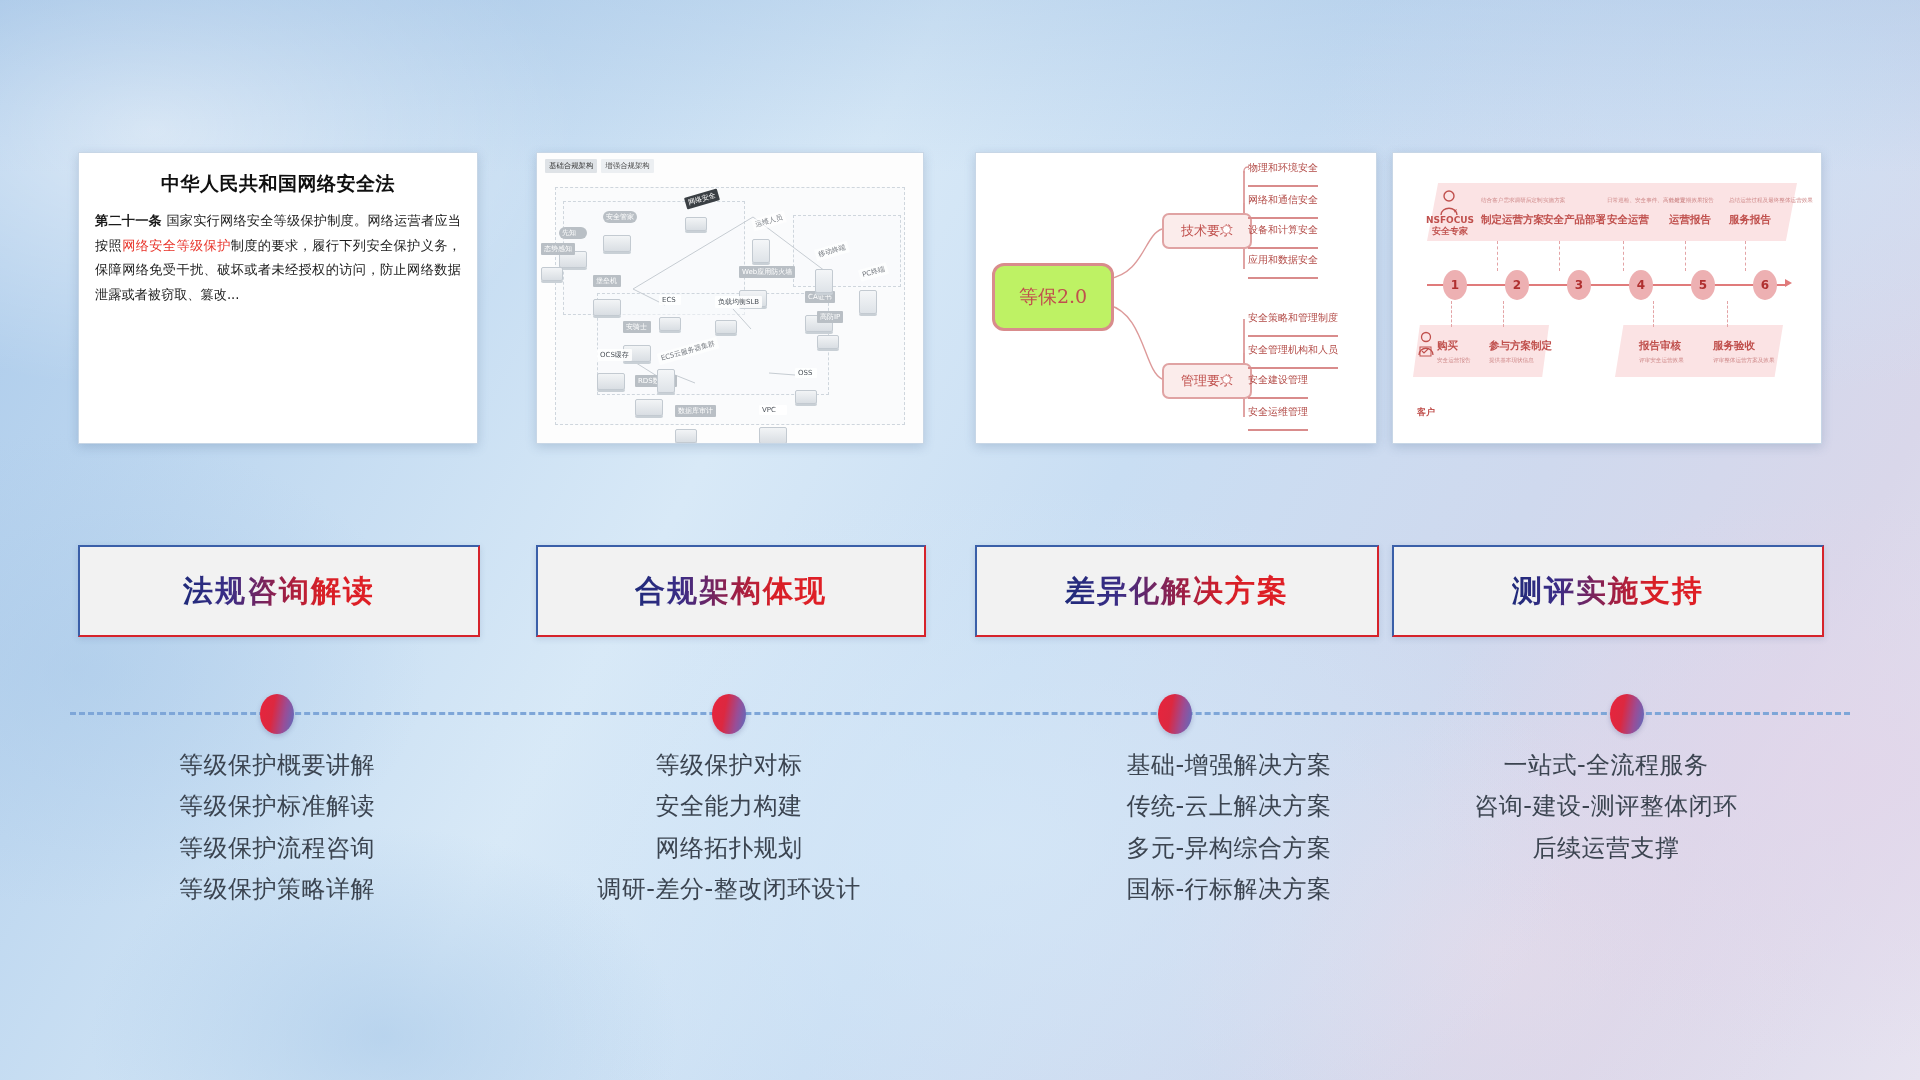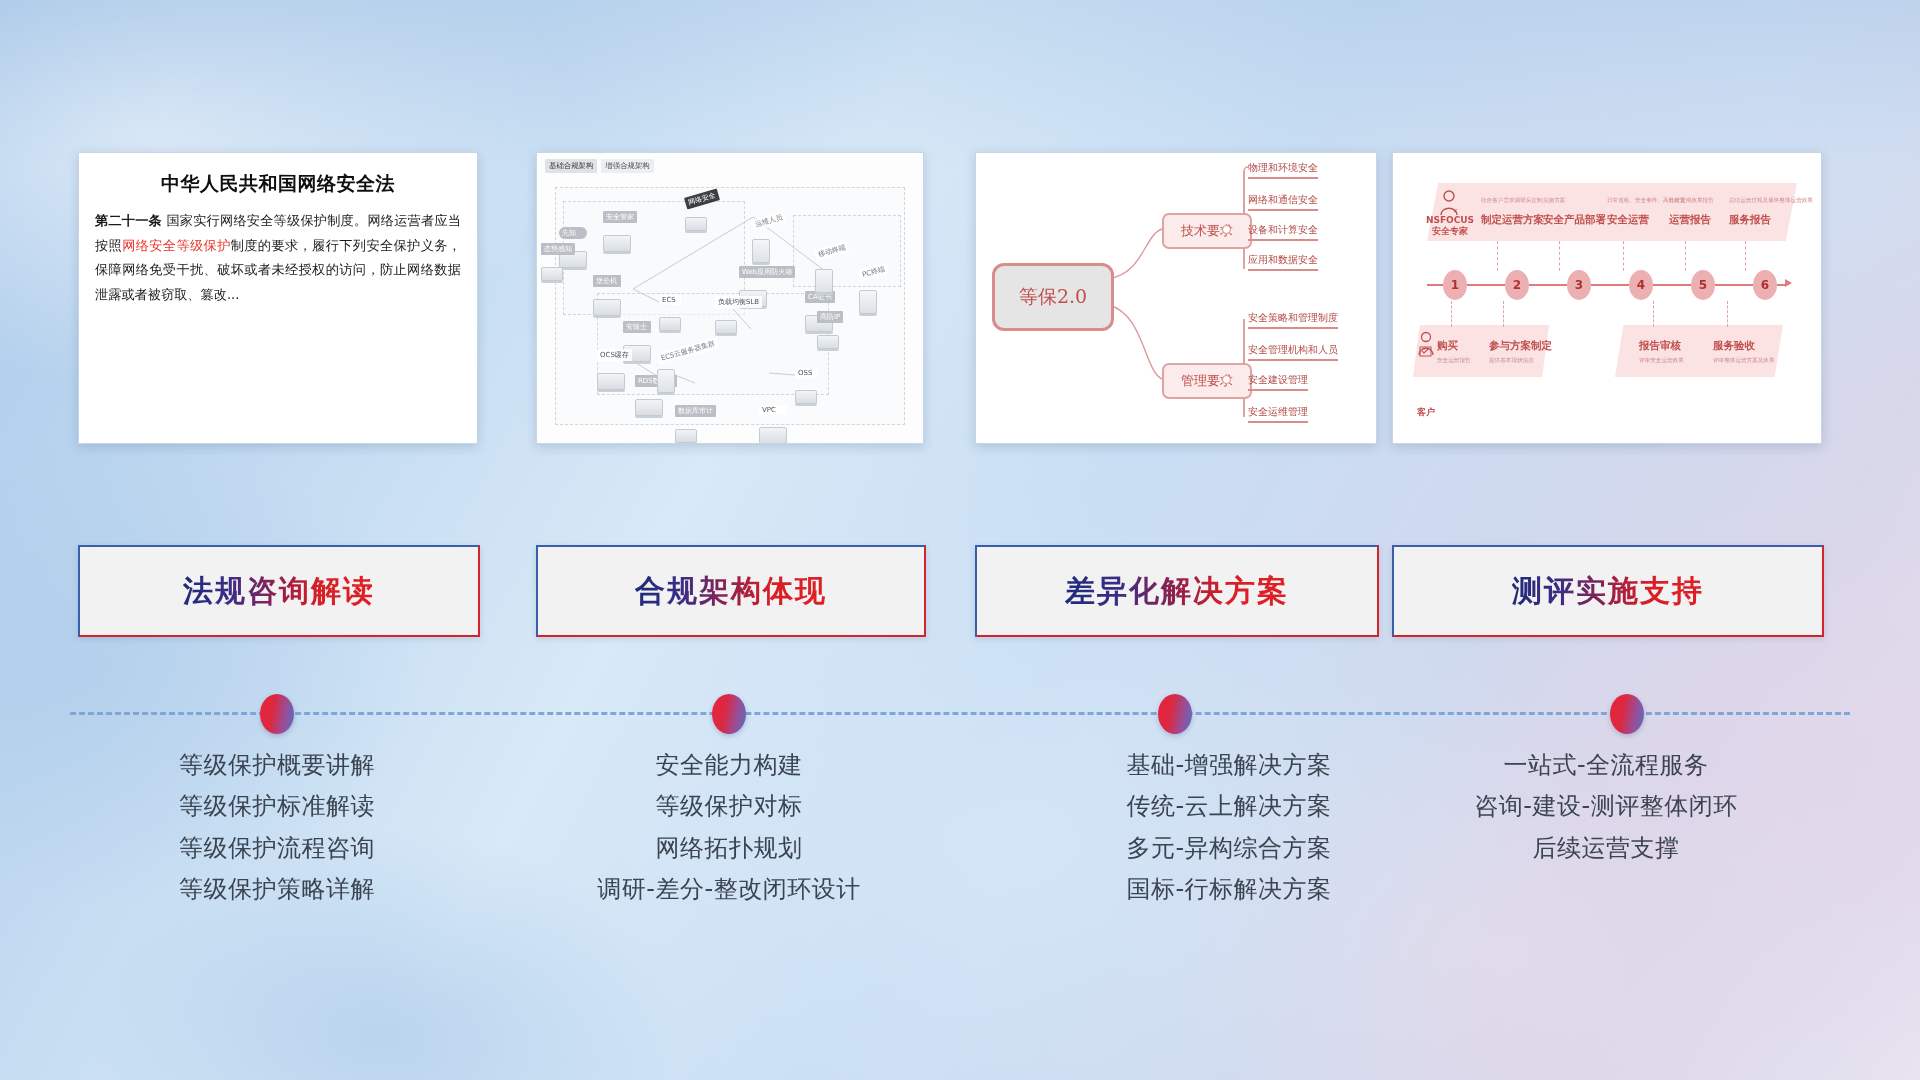"物理和环境安全" .mm-leaf { padding-bottom: 2px -> 10px }
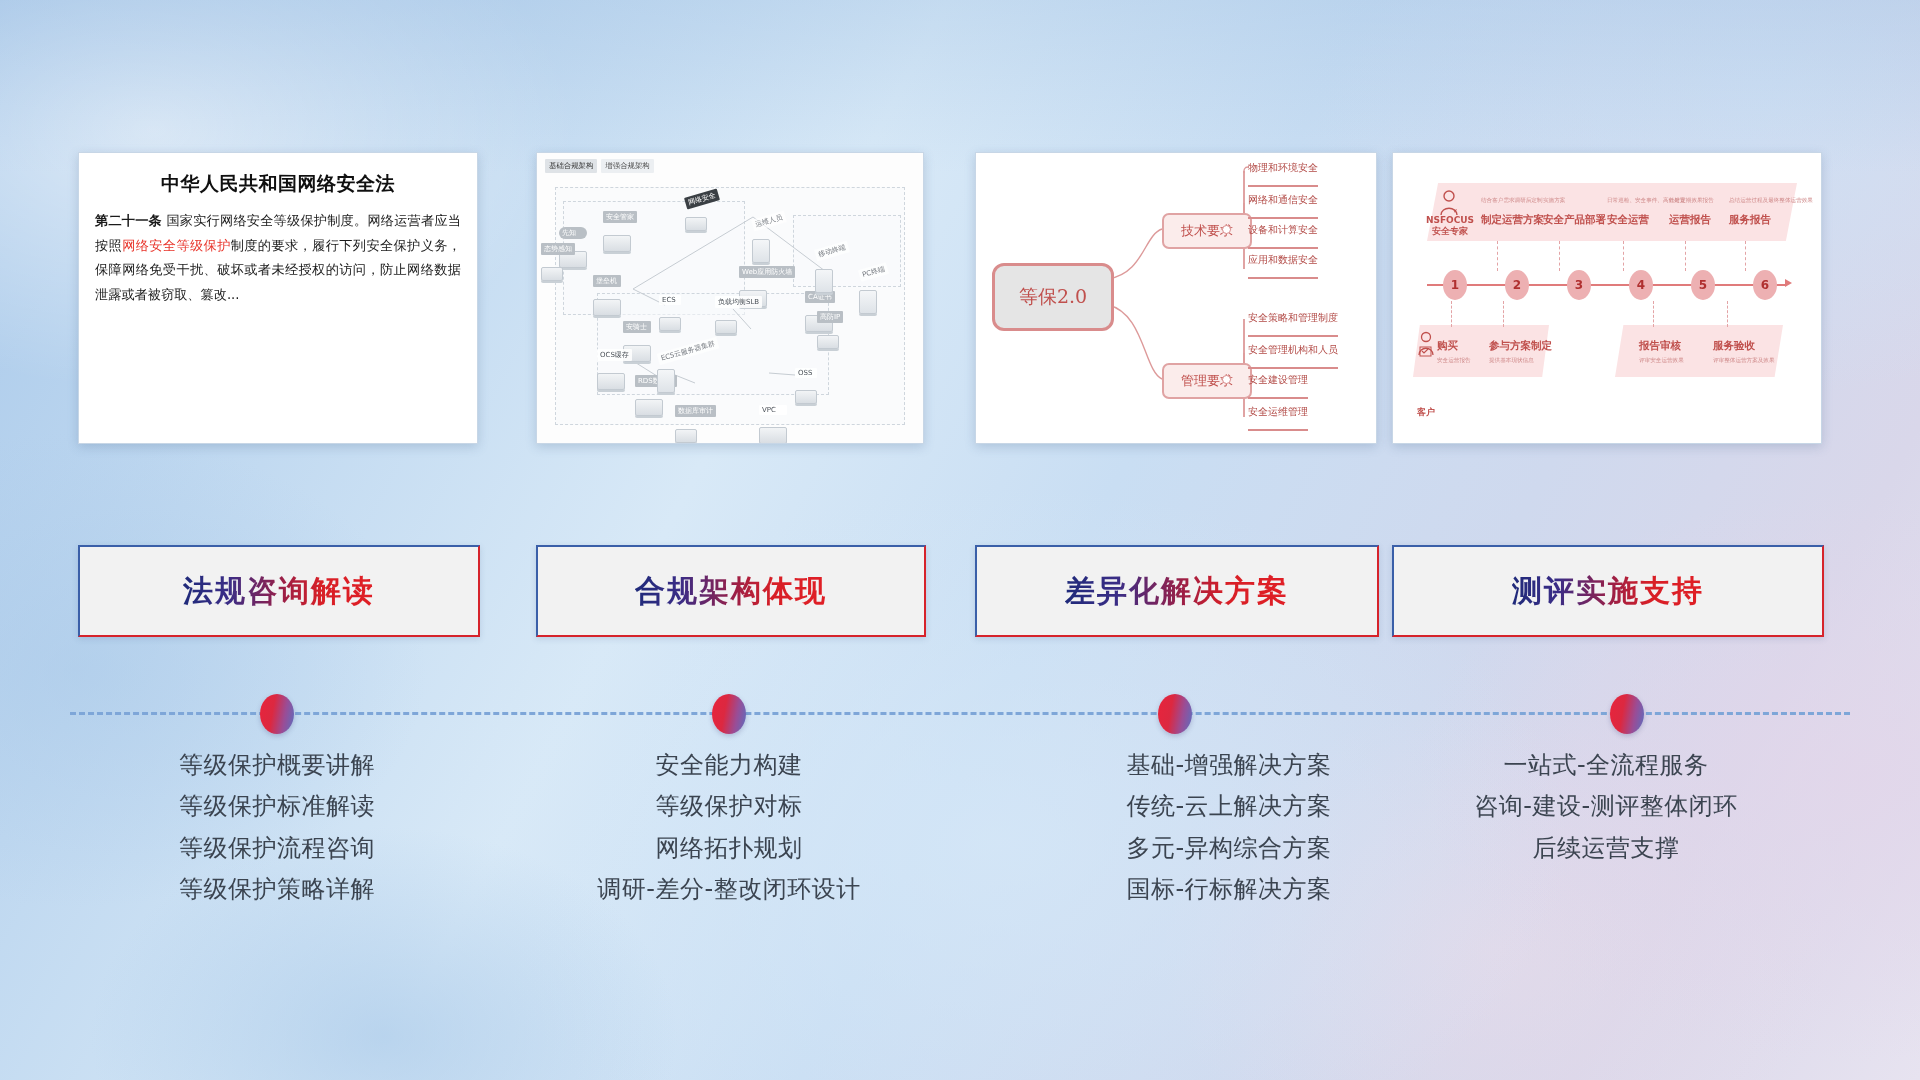"安全管家" div.nlabel { border-radius: none -> 6px }
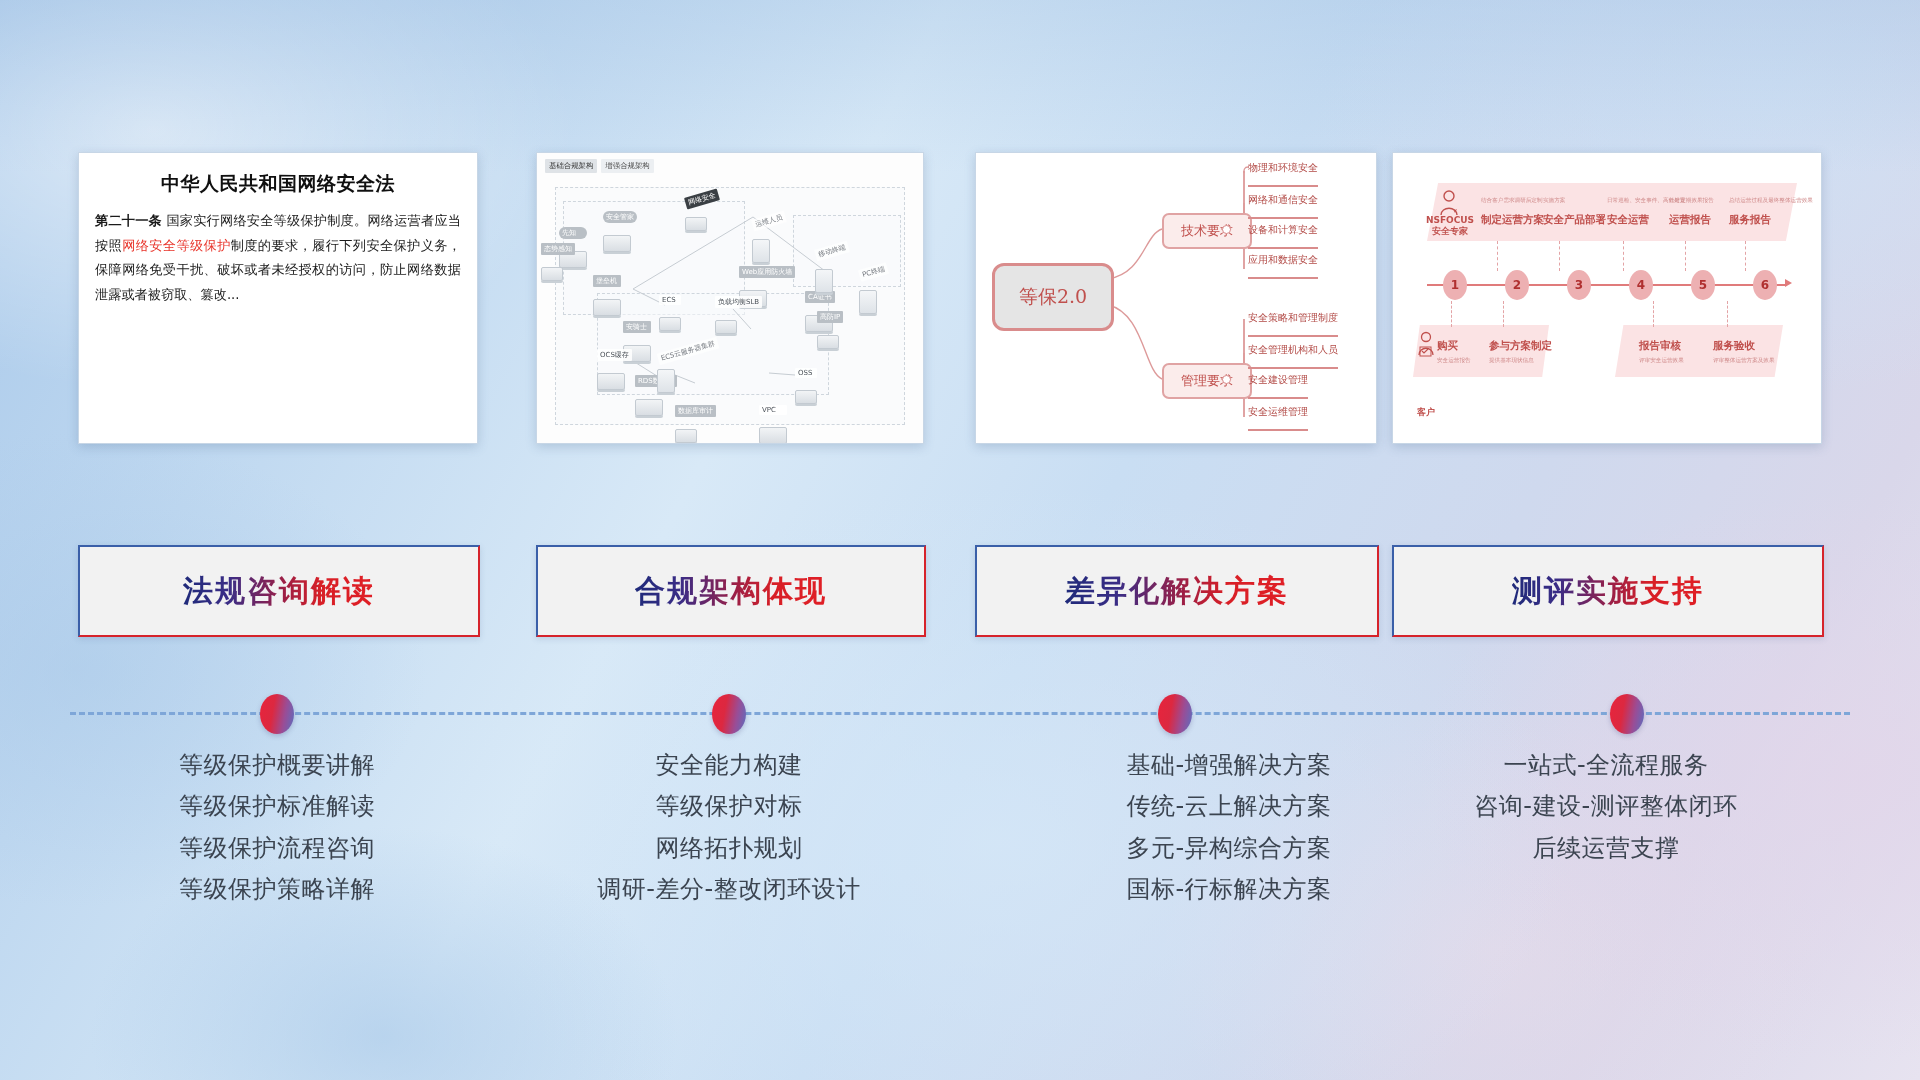"等保2.0" .mm-root { background: #e5e5e5 -> #bef264 }
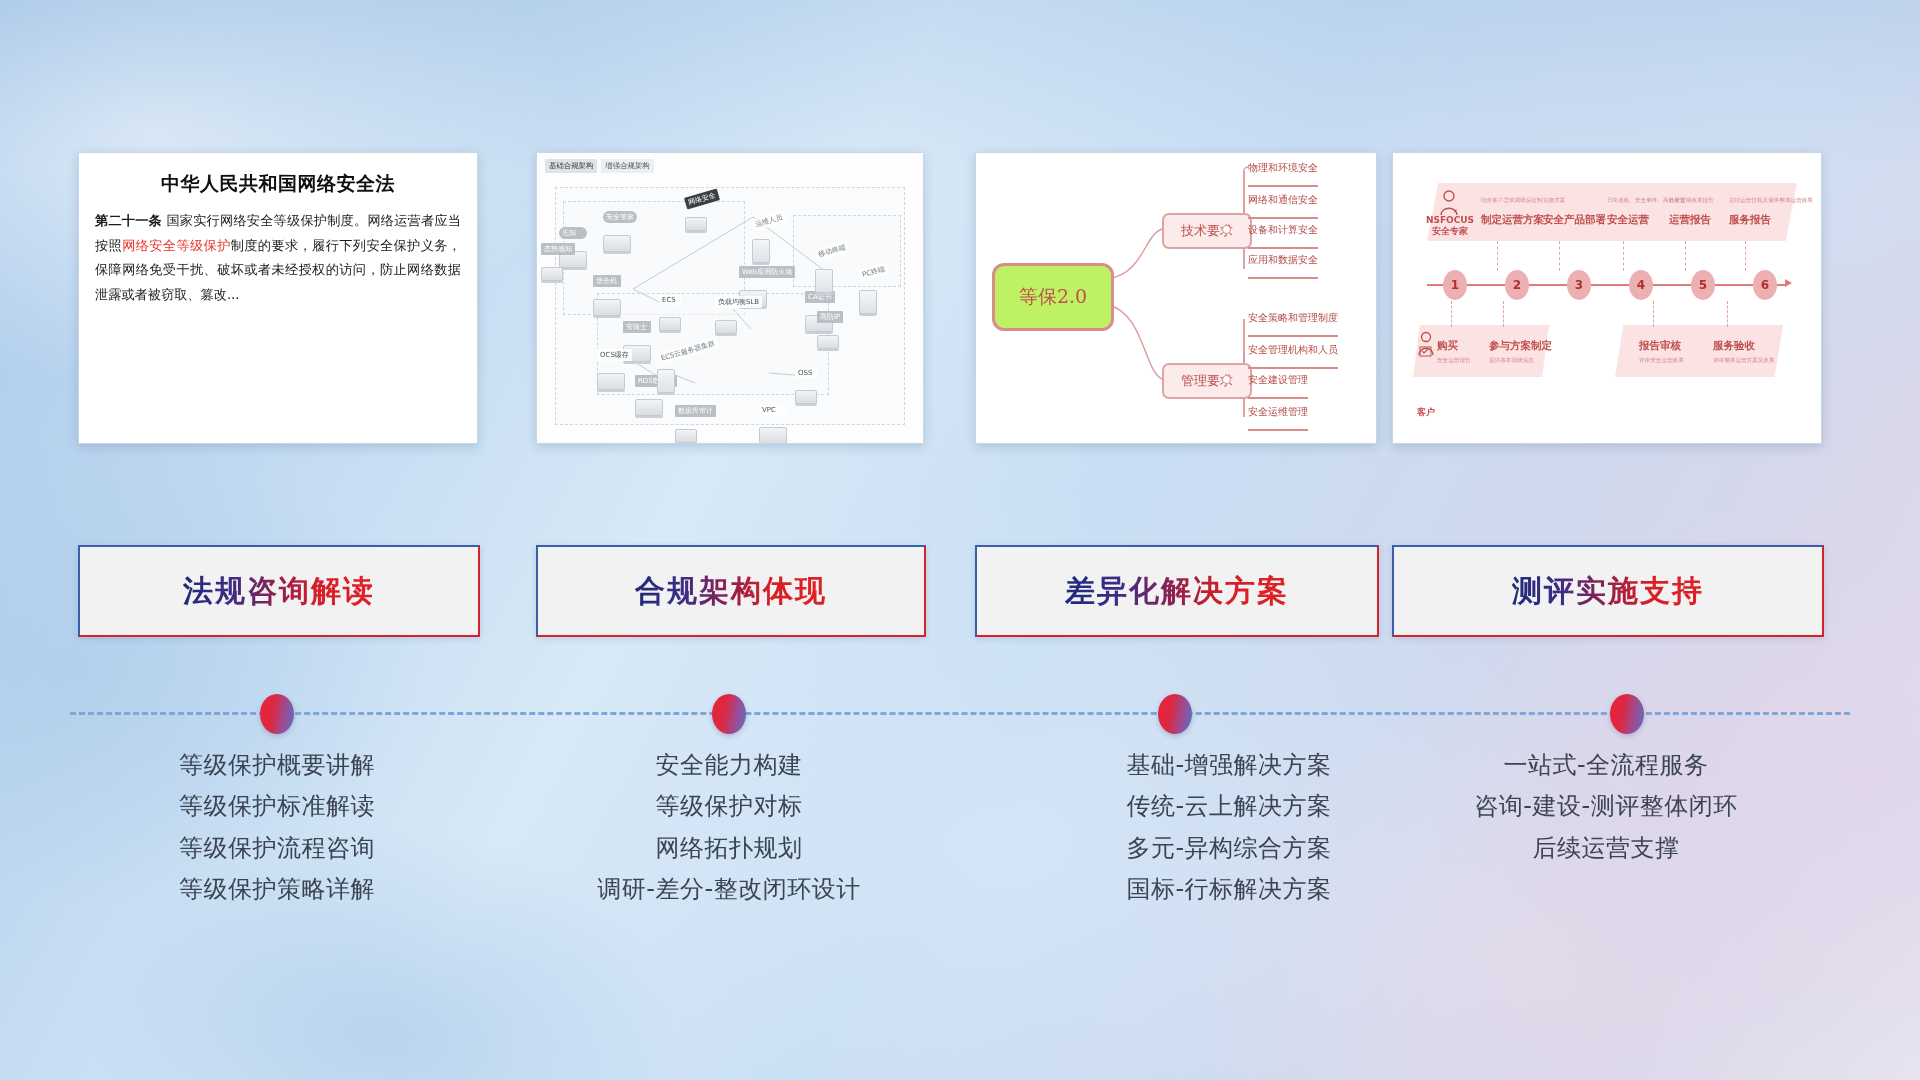"安全能力构建" div.litem { order: before "等级保护对标" -> after "等级保护对标" }
